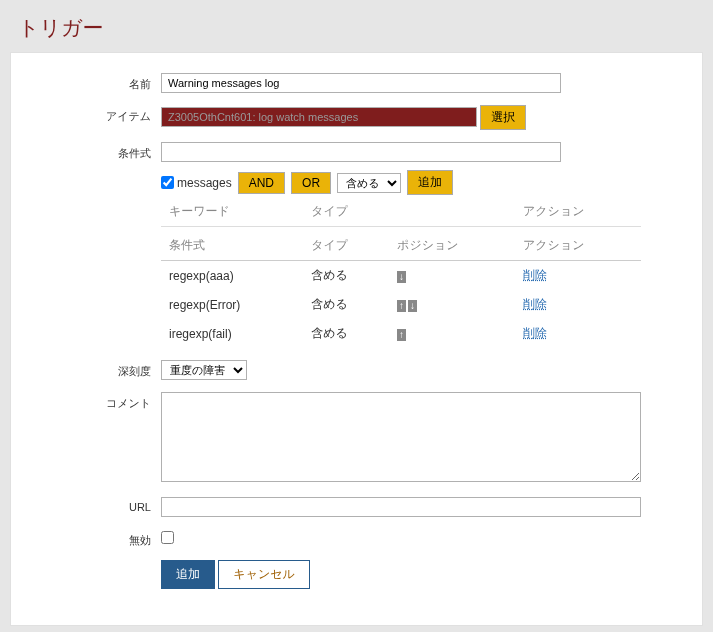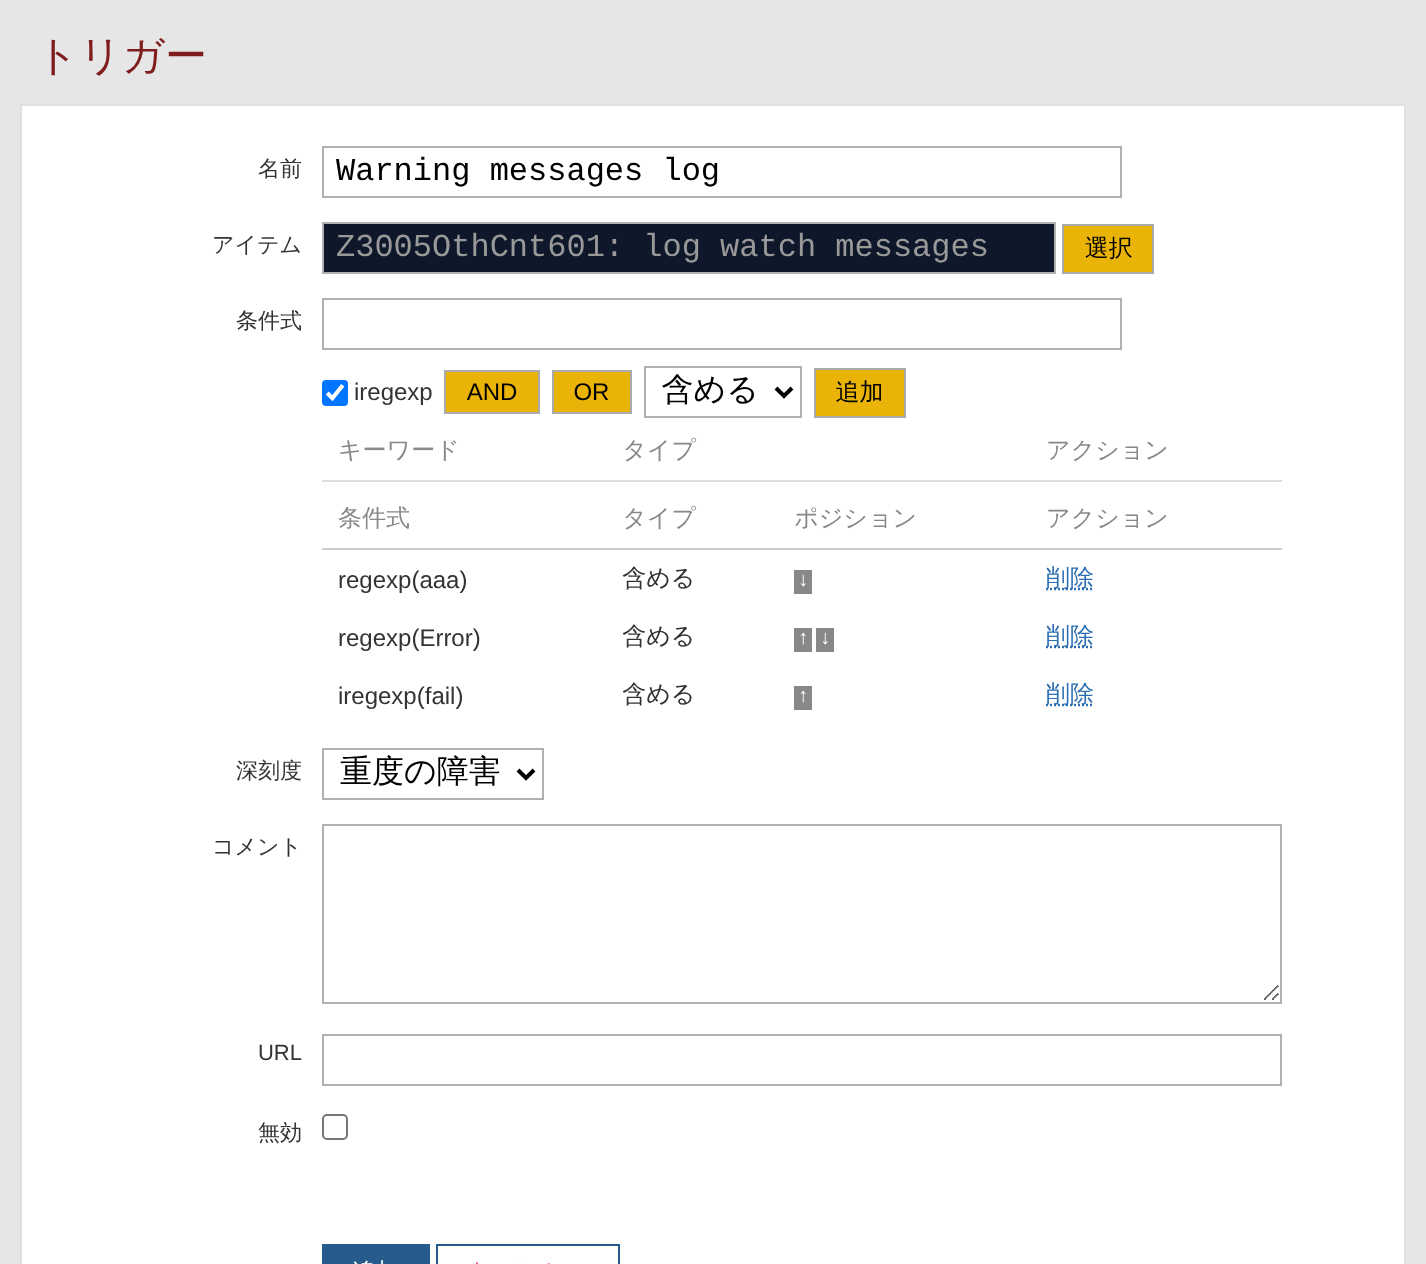"Warning messages log" input[type="text"], textarea, select { font-family: Liberation Mono, monospace -> Liberation Sans, sans-serif; font-size: 16px -> 11px }
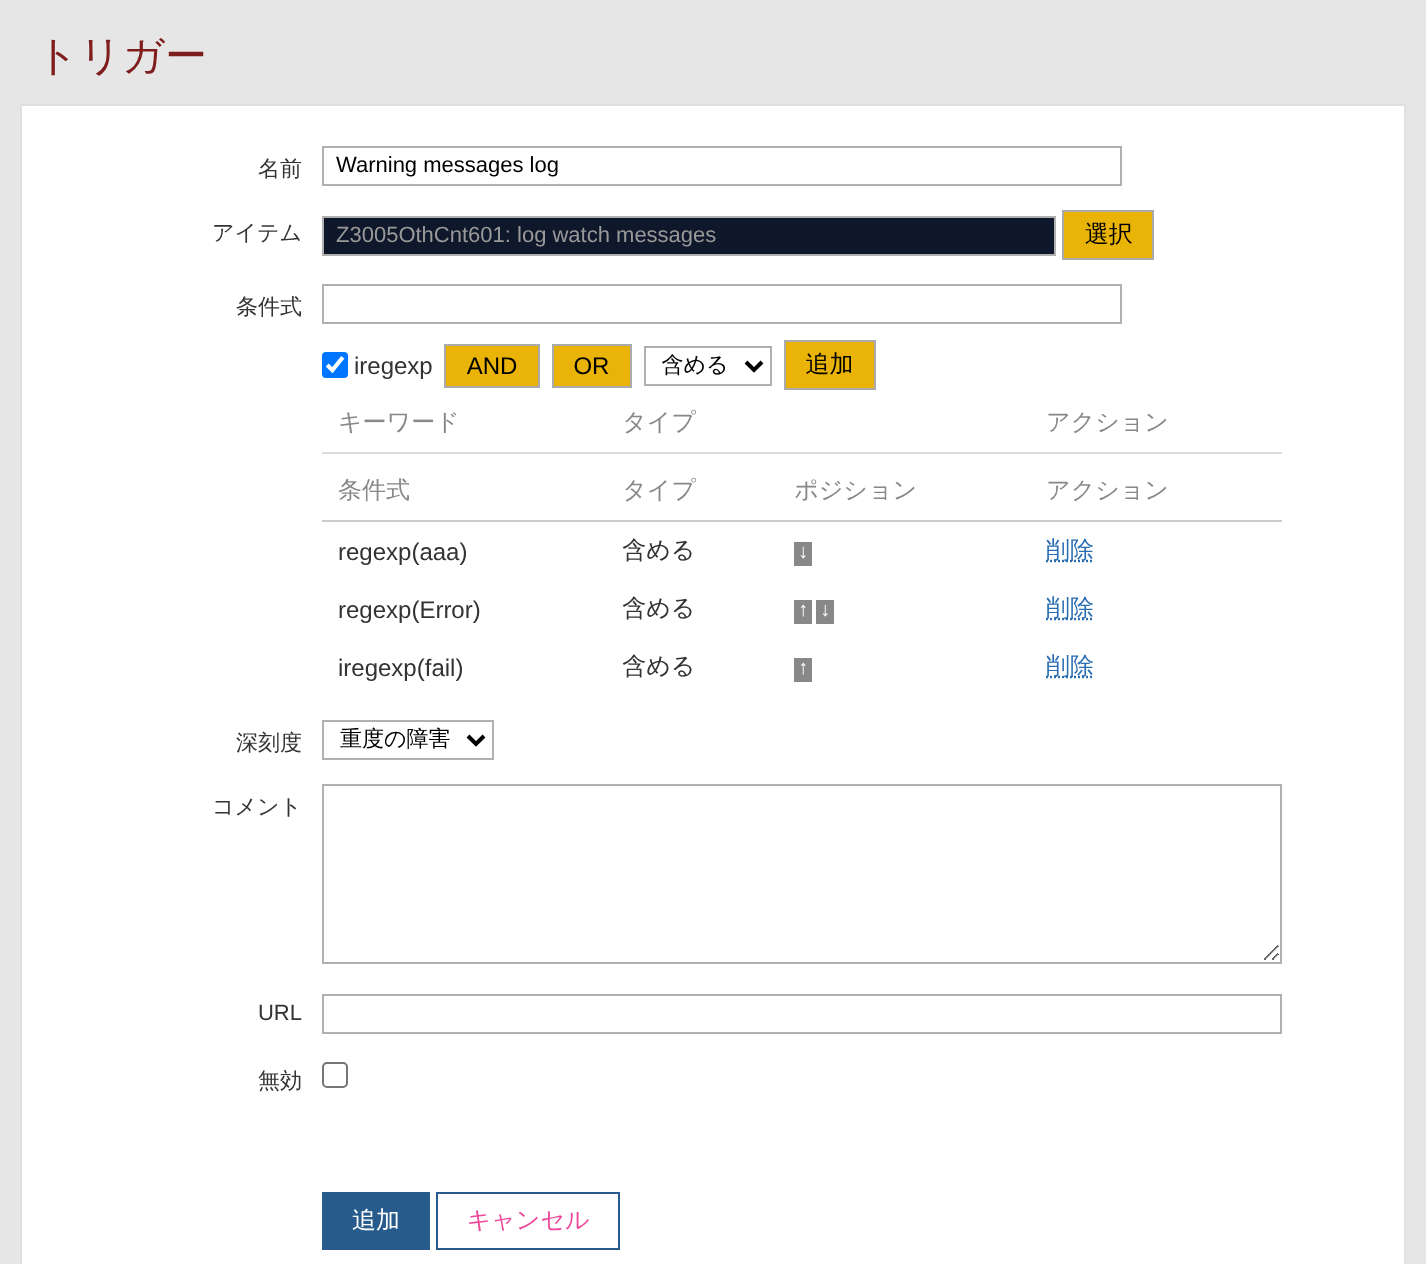"Z3005OthCnt601: log watch messages" input[type="text"].readonly { background: #0f172a -> #7f1d1d; width: 367px -> 316px }
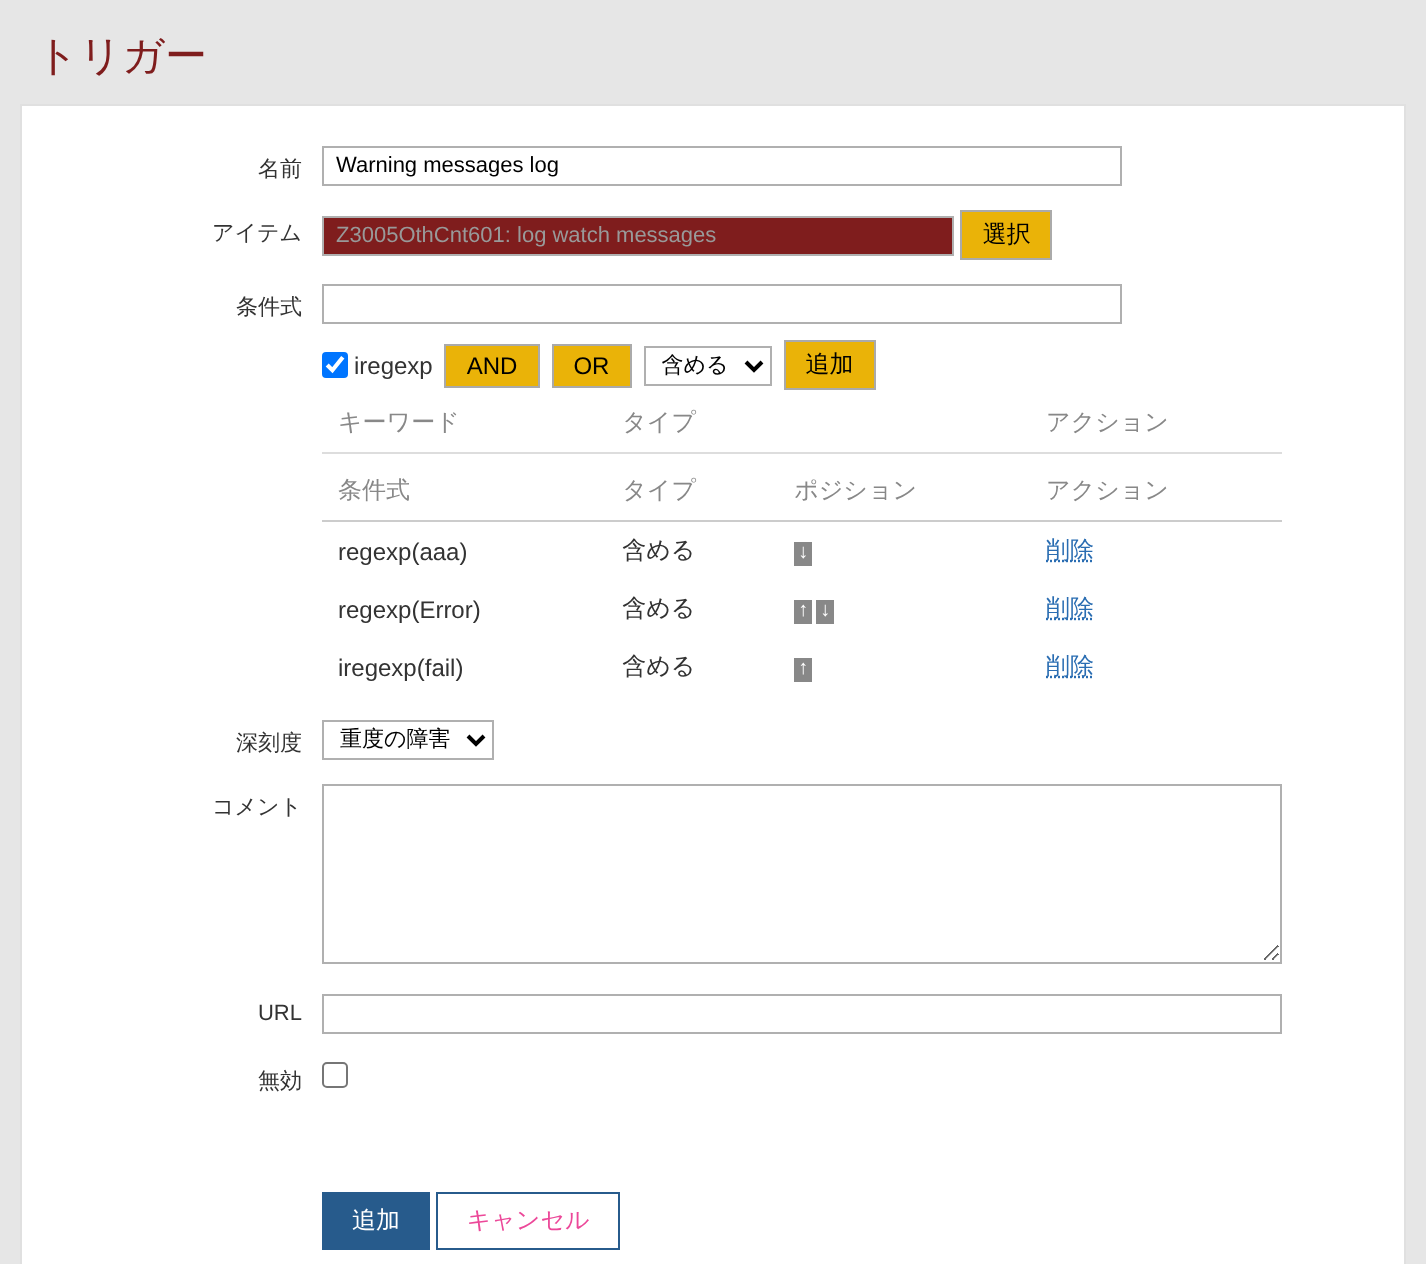"iregexp" span { text: iregexp -> messages }
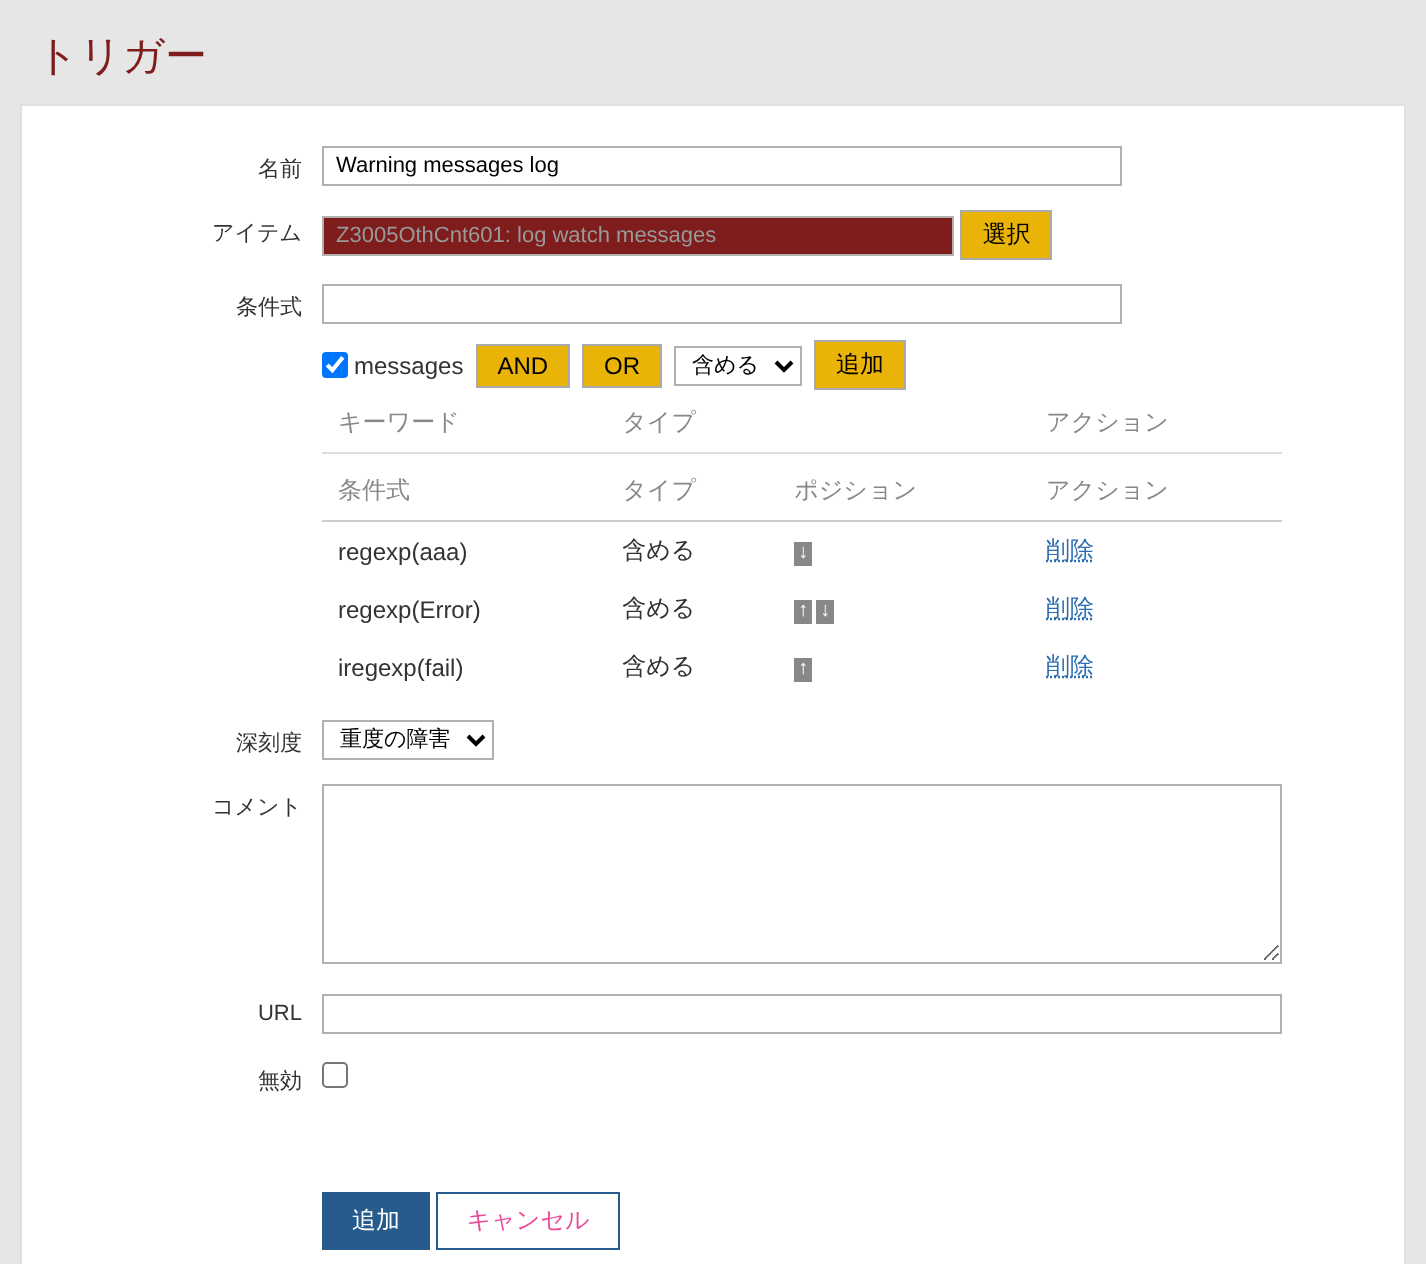"キャンセル" .btn-cancel { color: #ec4899 -> #a16207; margin-top: 36px -> none }
